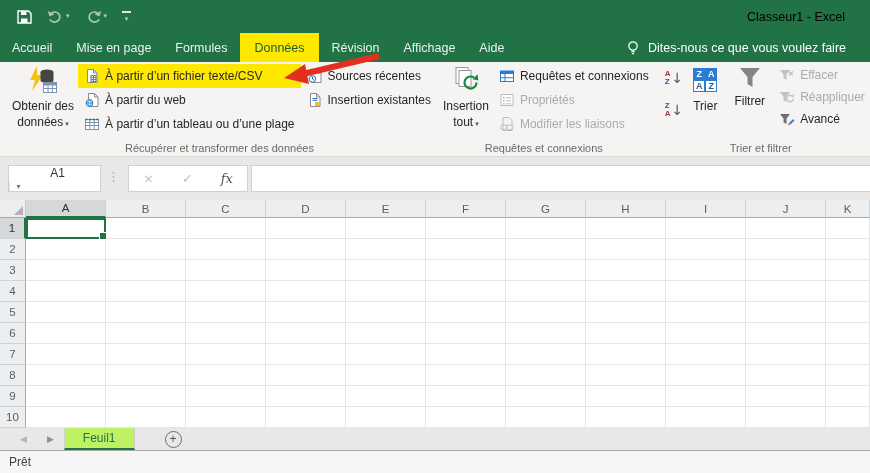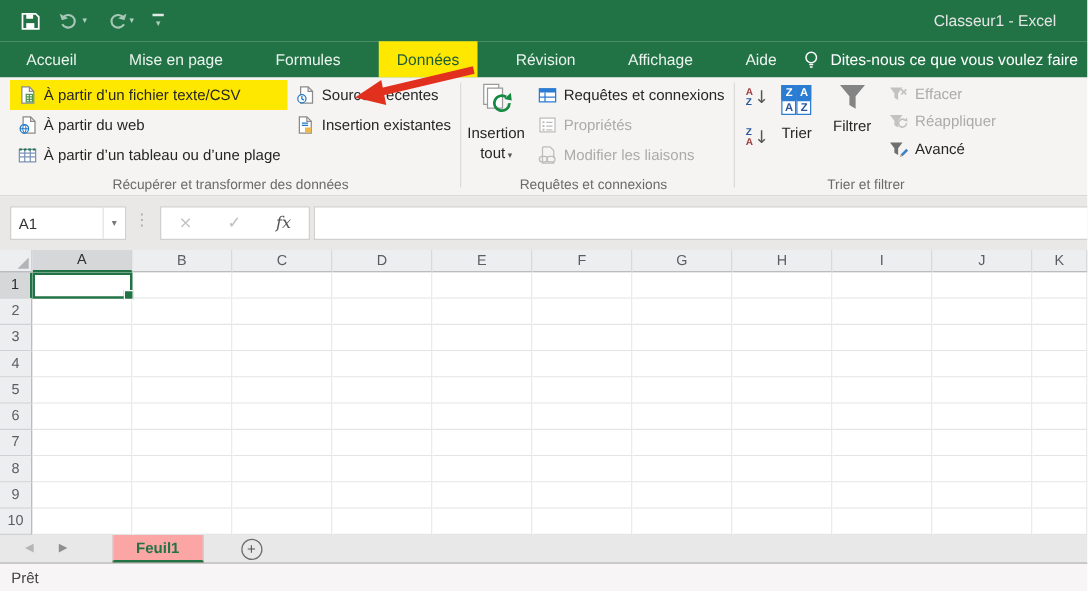"Classeur1 - Excel" .win-title { color: #e5e5e5 -> #000000 }
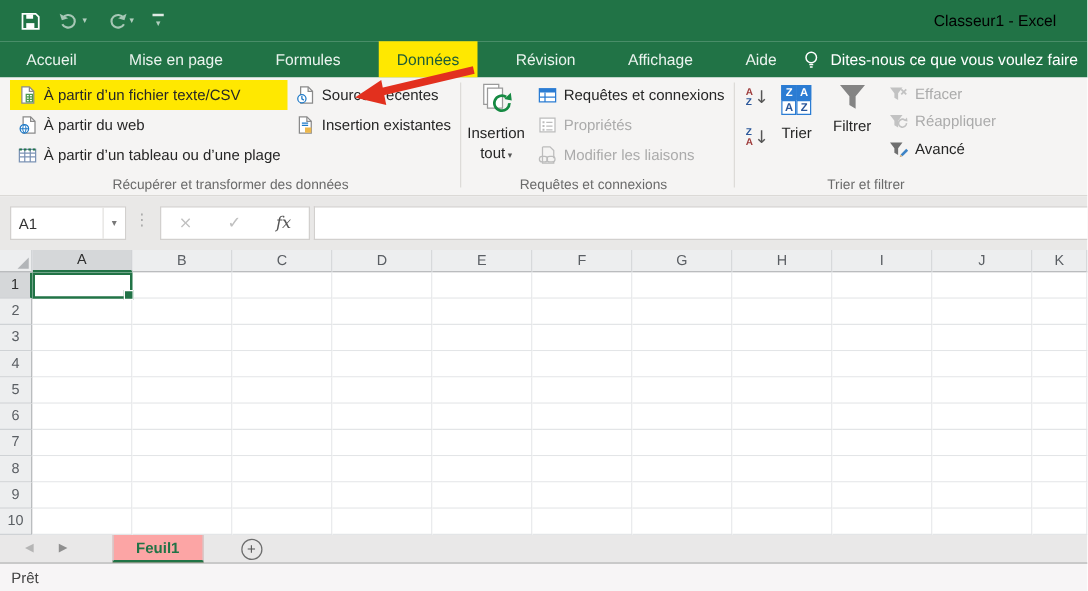"Accueil" .rtab { margin: 0 10px -> 0 1px }
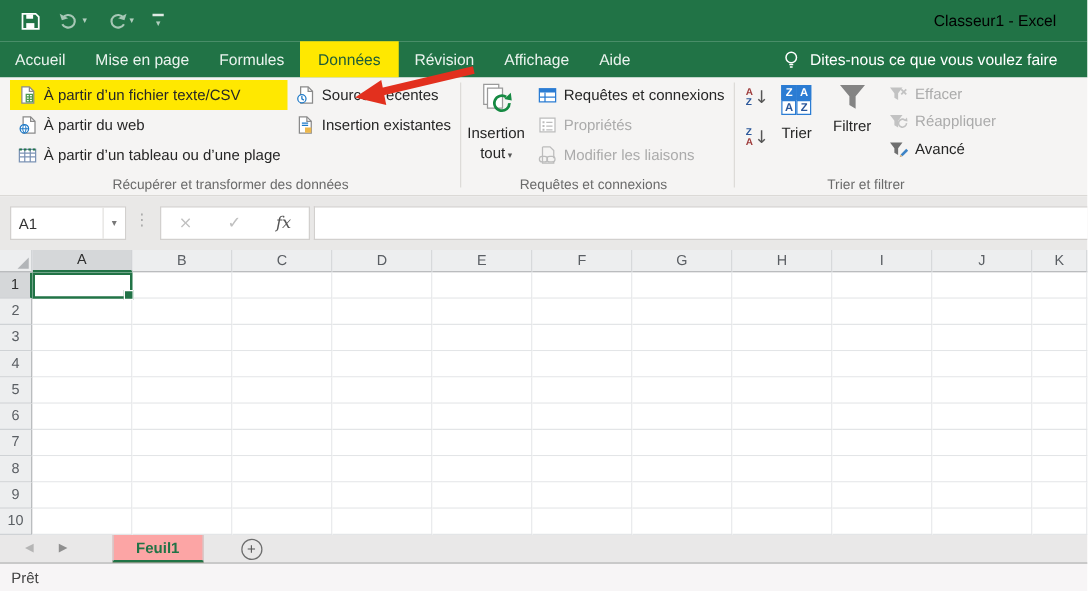"Obtenir des" div.bigbtn { html: none -> <div> <svg> <polygon></polygon> <ellipse></ellipse> <path></path> <rect></rect> <rect></rect> <path></path> </svg> <div>Obtenir des</div> <div><span>données</span><span>▾</span></div> </div> }
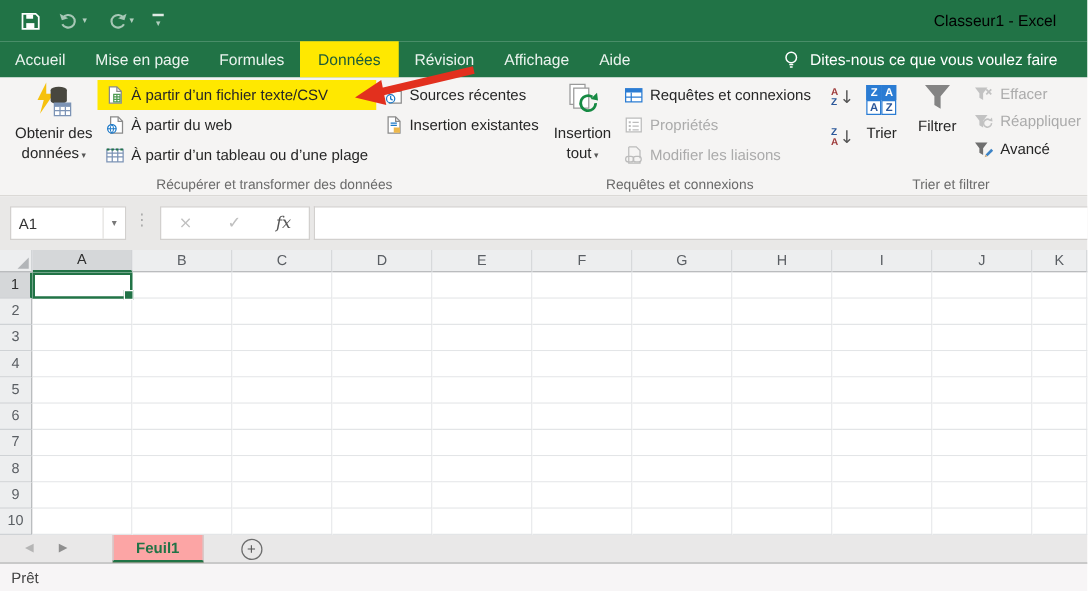"A1" .namebox { flex-direction: none -> column }
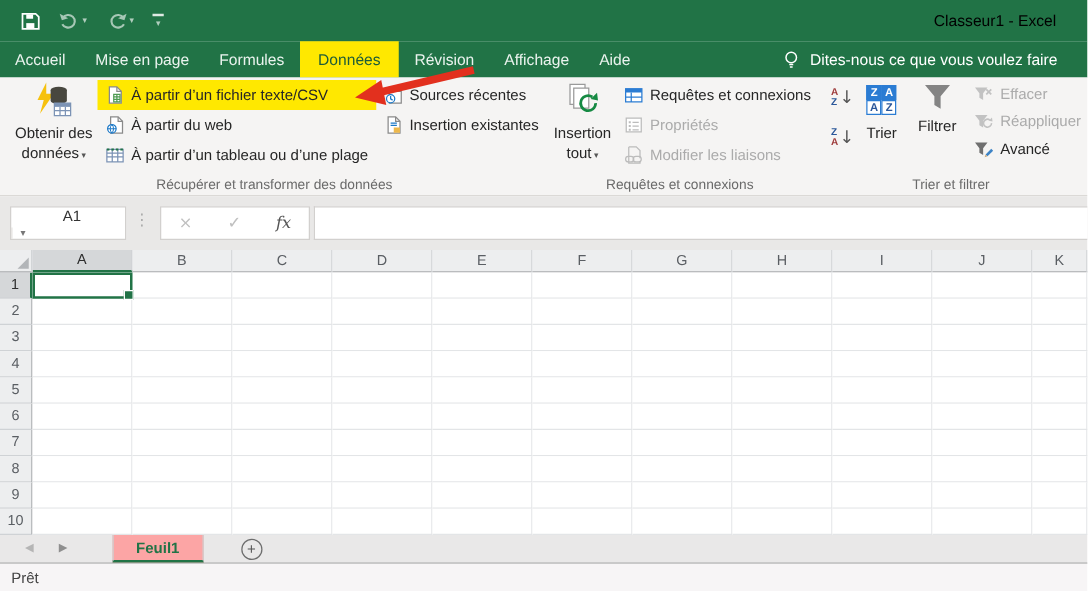"Feuil1" .sheettab { background: #fca5a5 -> #bef264; font-weight: bold -> normal; margin-left: 26px -> none }
